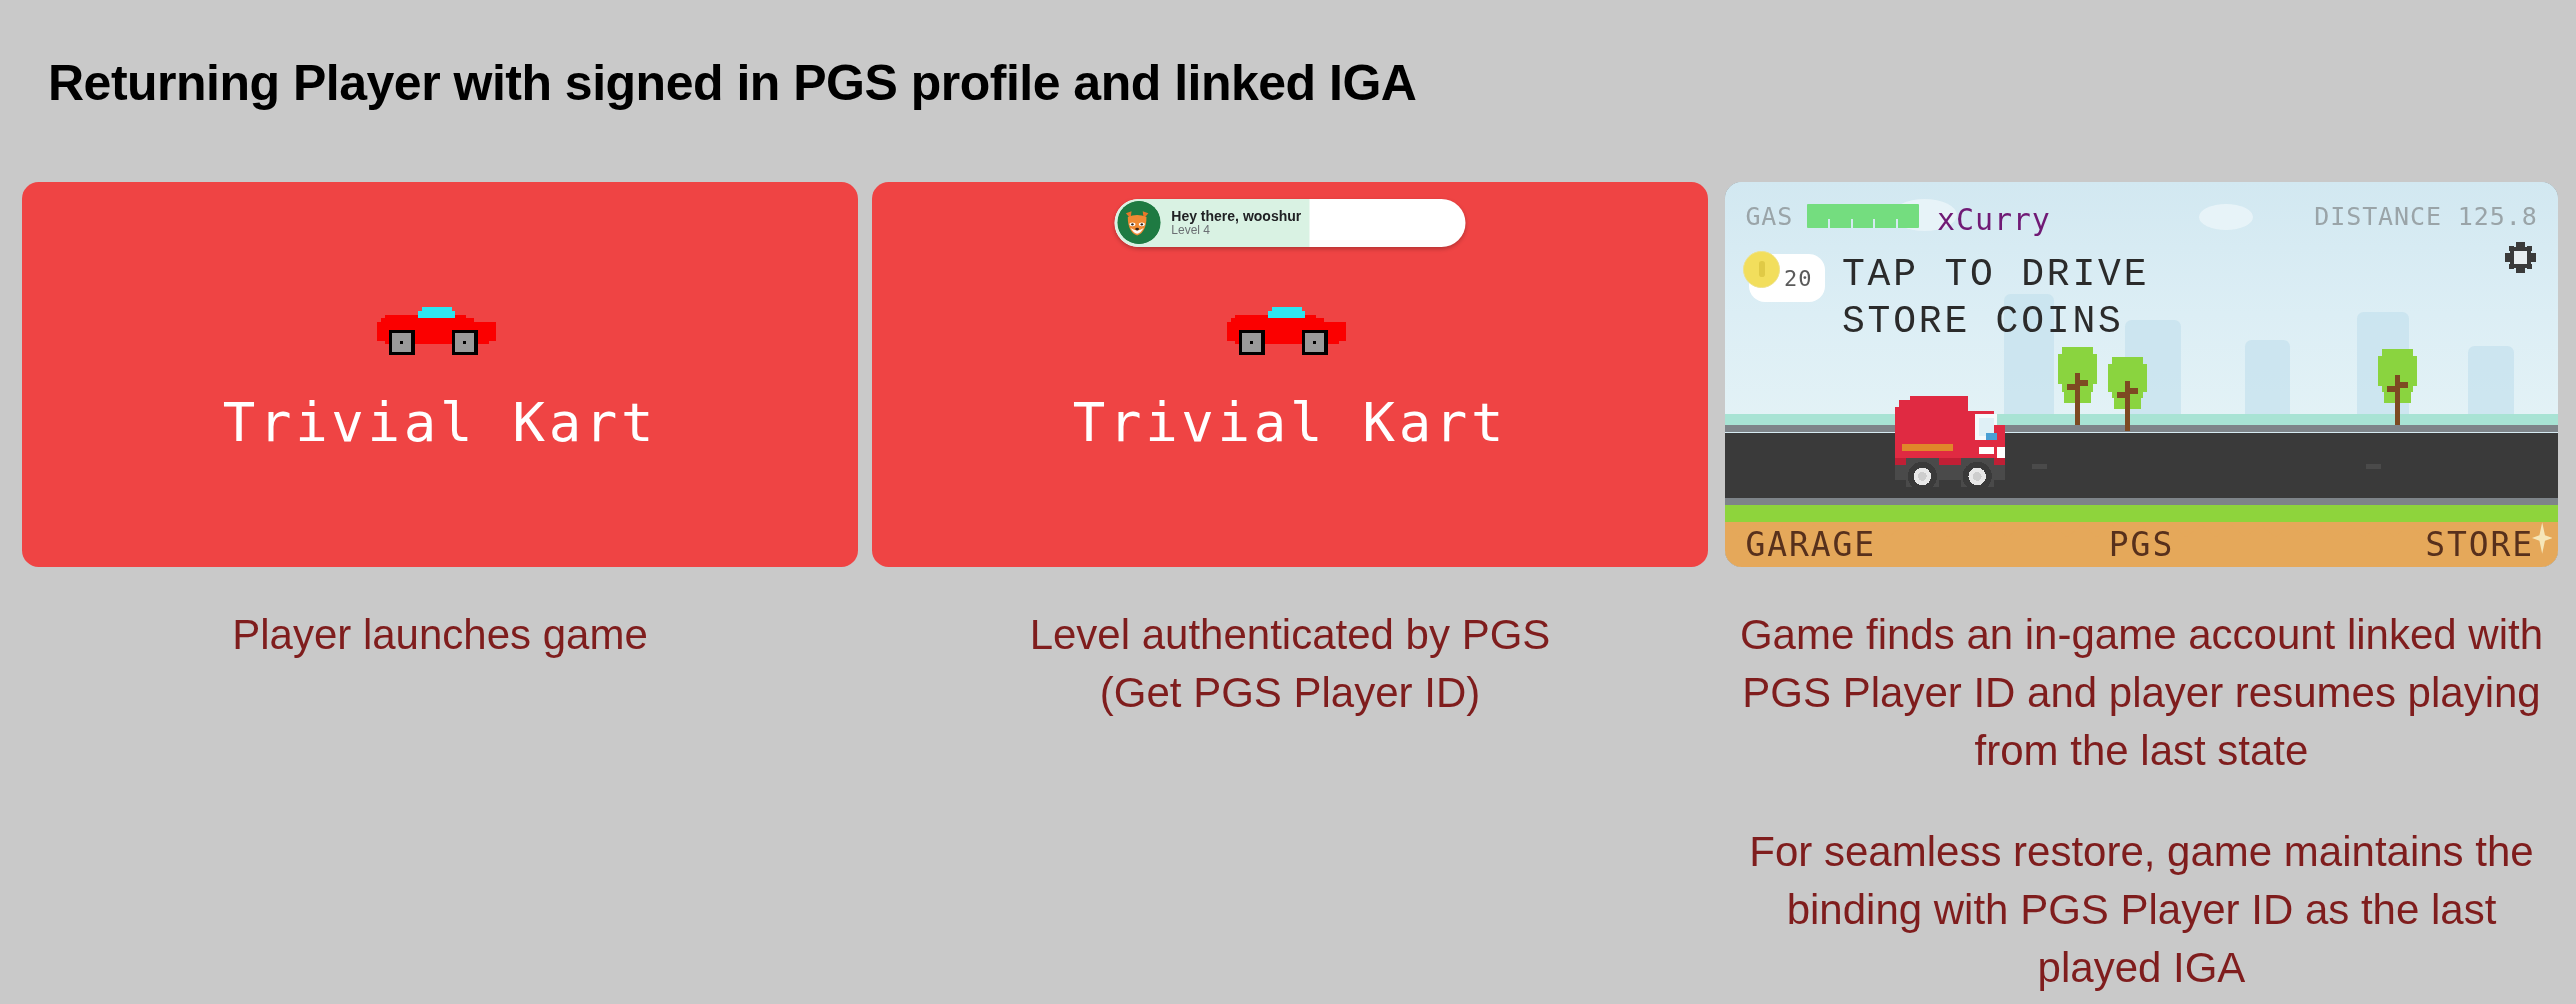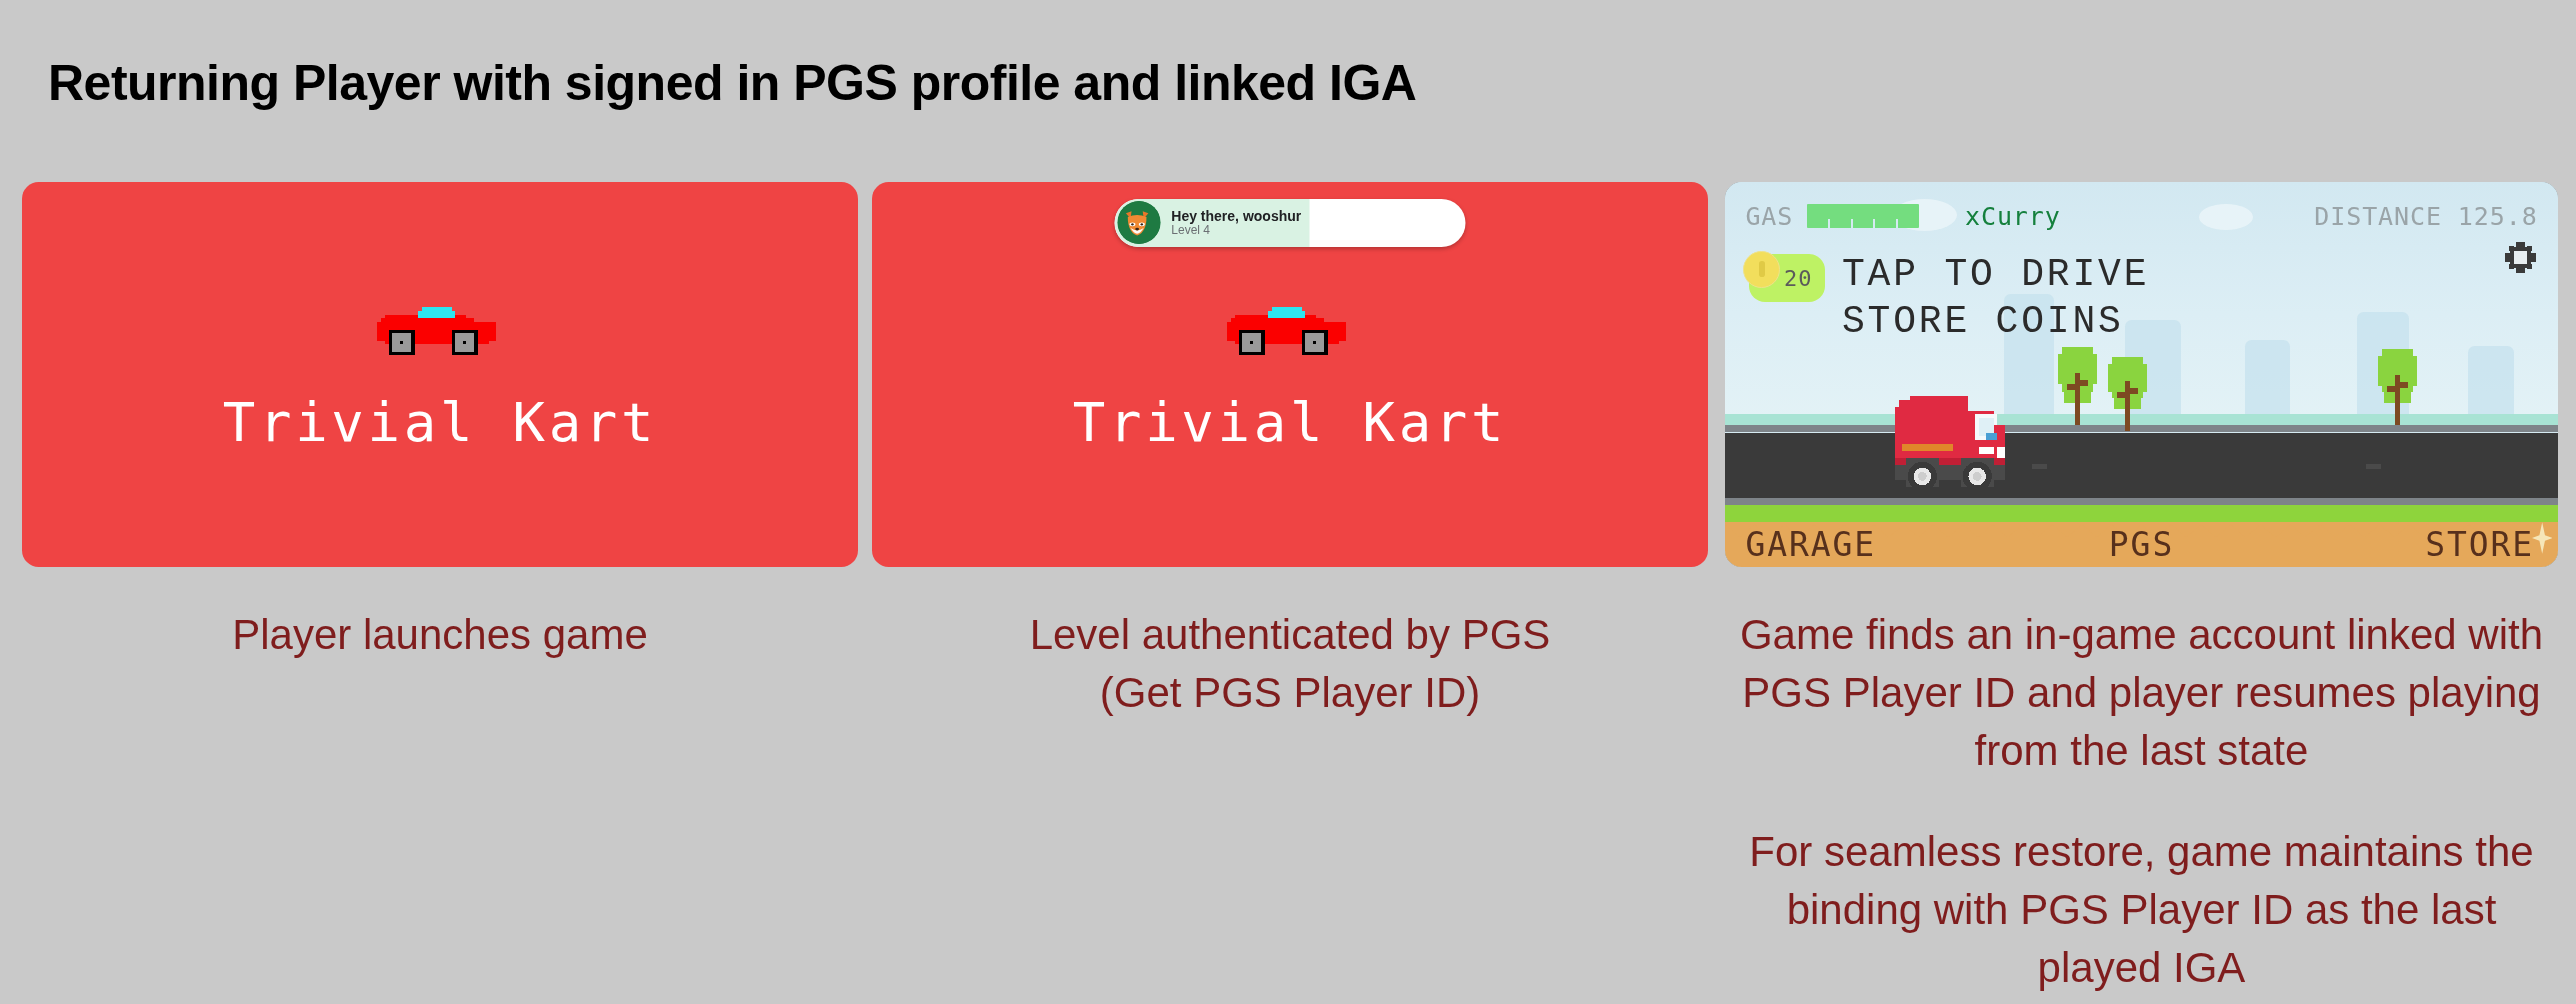"xCurry" .hud-player-name { color: #15803d -> #701a75; font-size: 25px -> 30px; margin-left: 28px -> none }
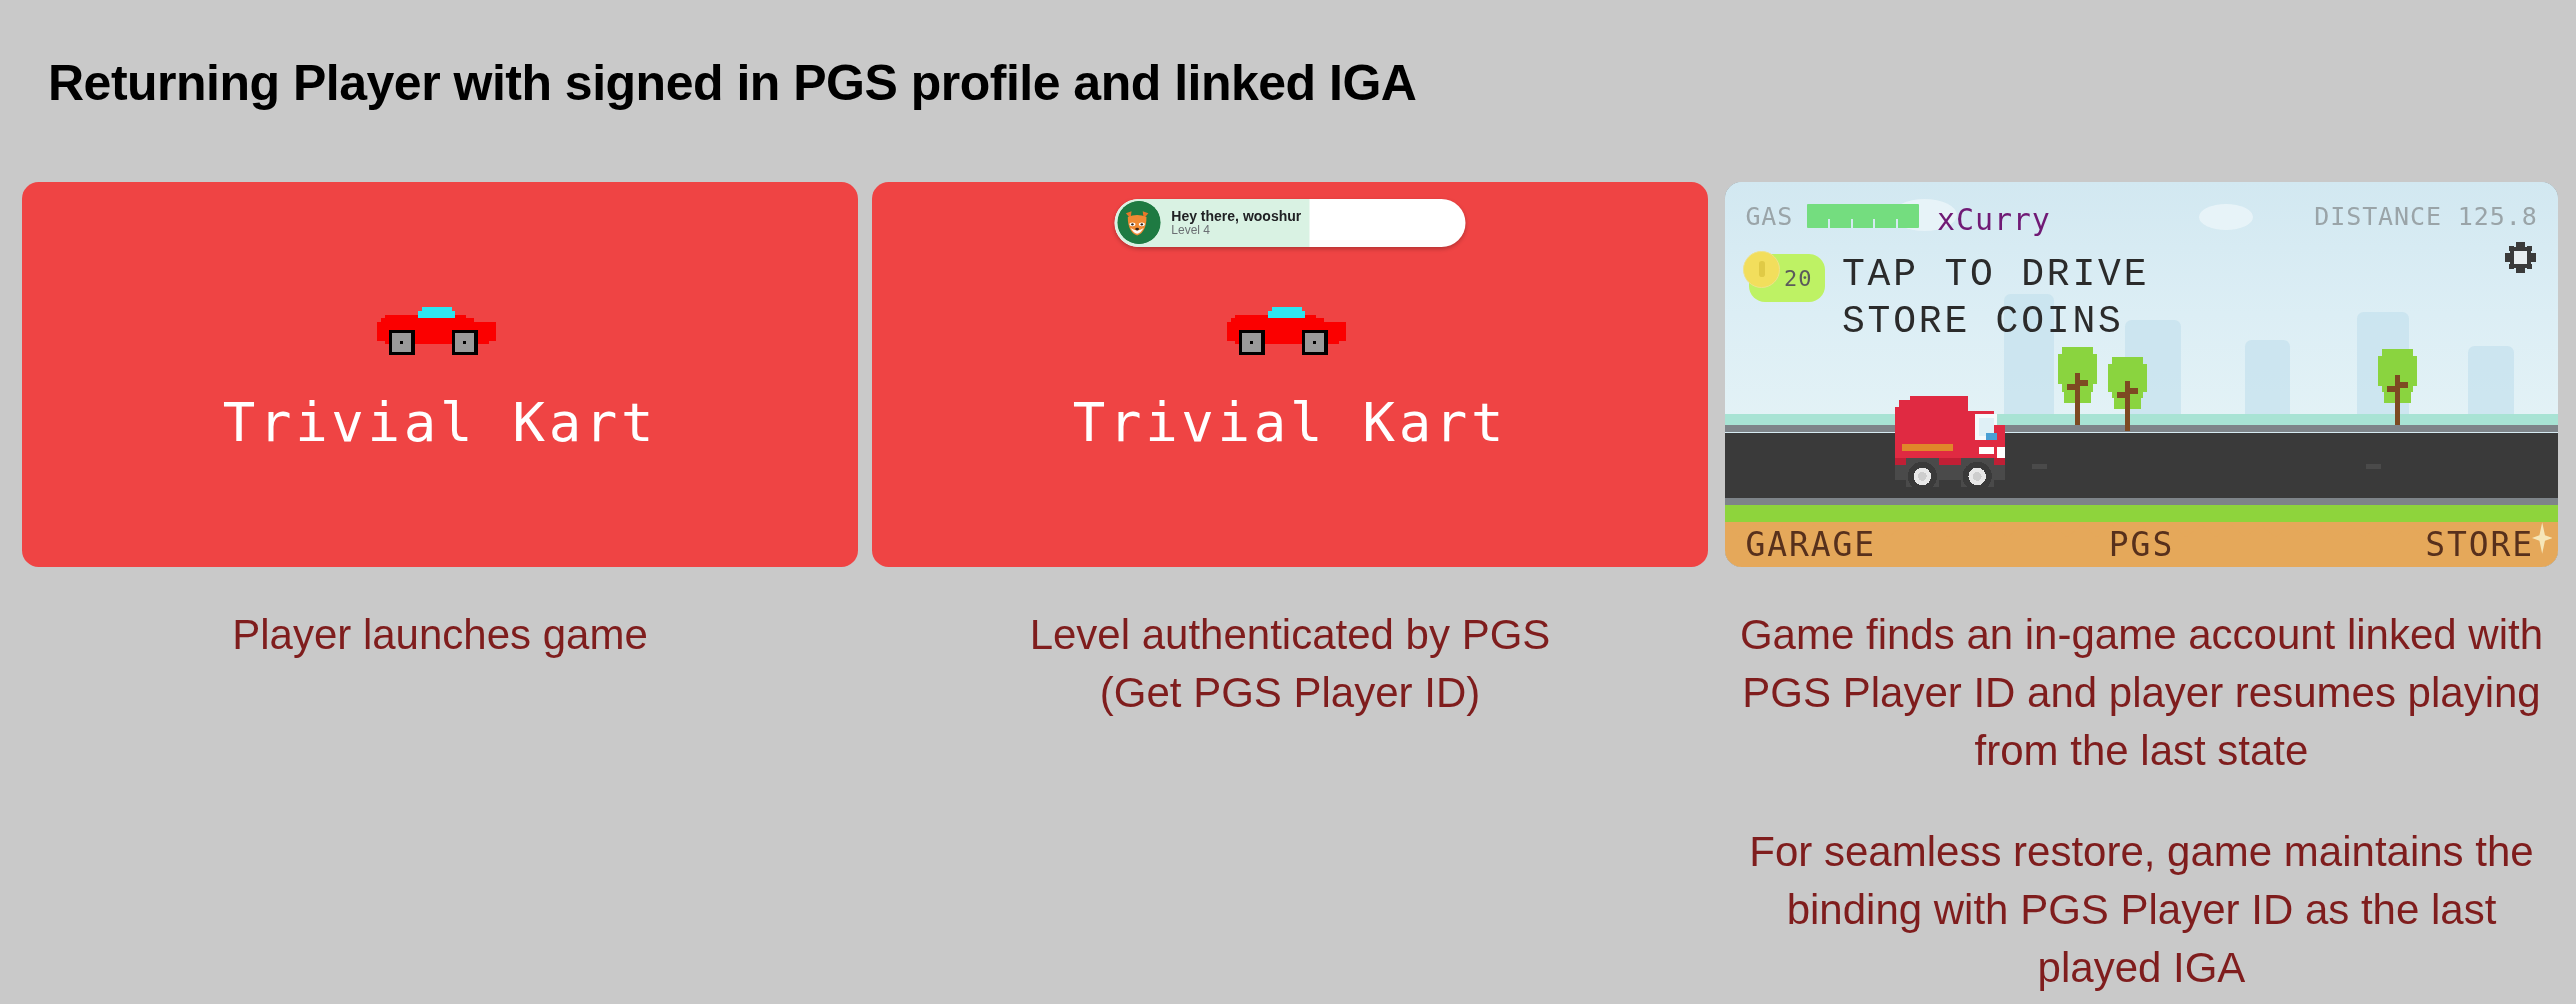"20" .coin-pill { background: #bef264 -> #ffffff }
